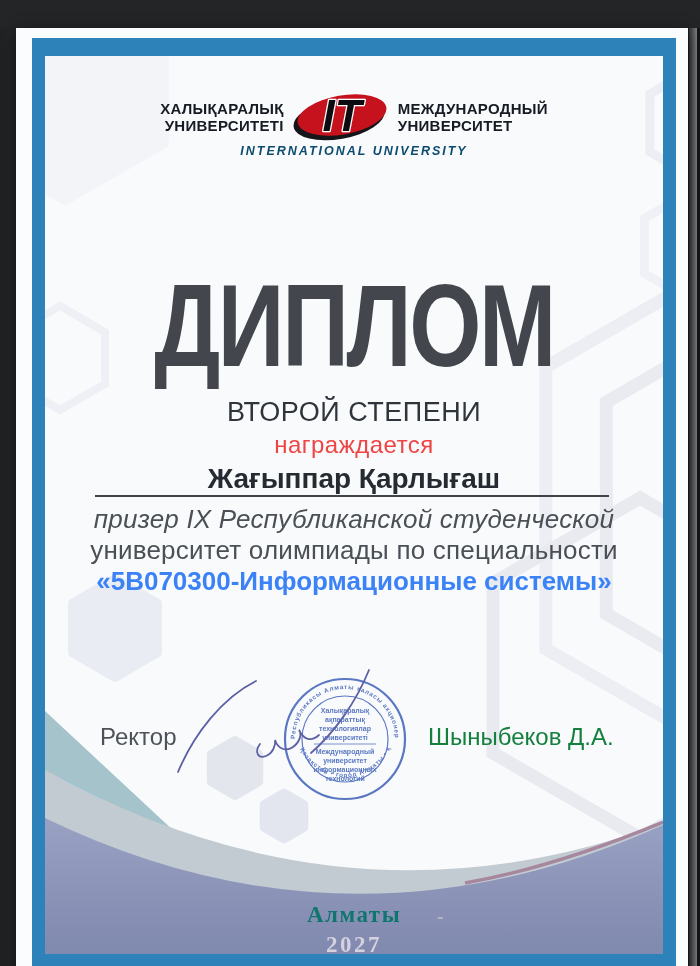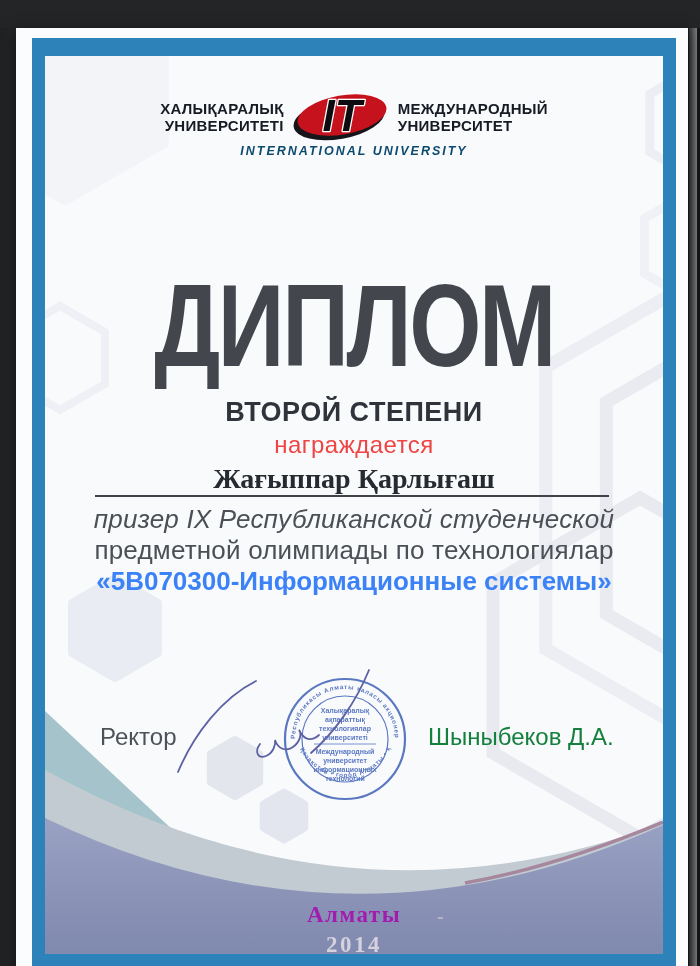"ВТОРОЙ СТЕПЕНИ" .degree { font-weight: bold -> normal }
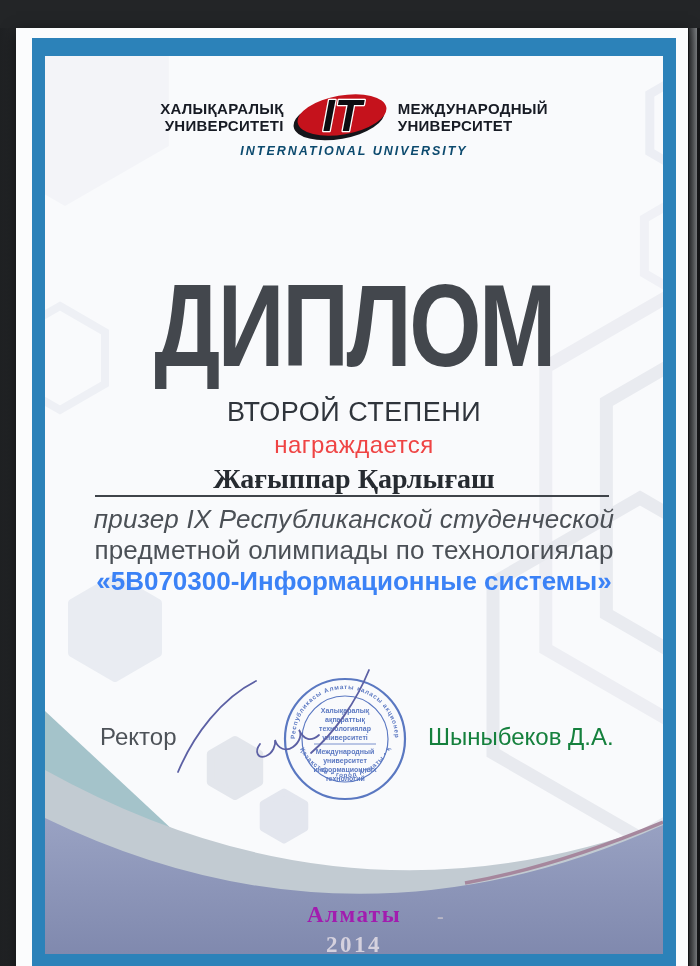"Жағыппар Қарлығаш" .name { font-family: Liberation Serif, serif -> Liberation Sans, sans-serif }
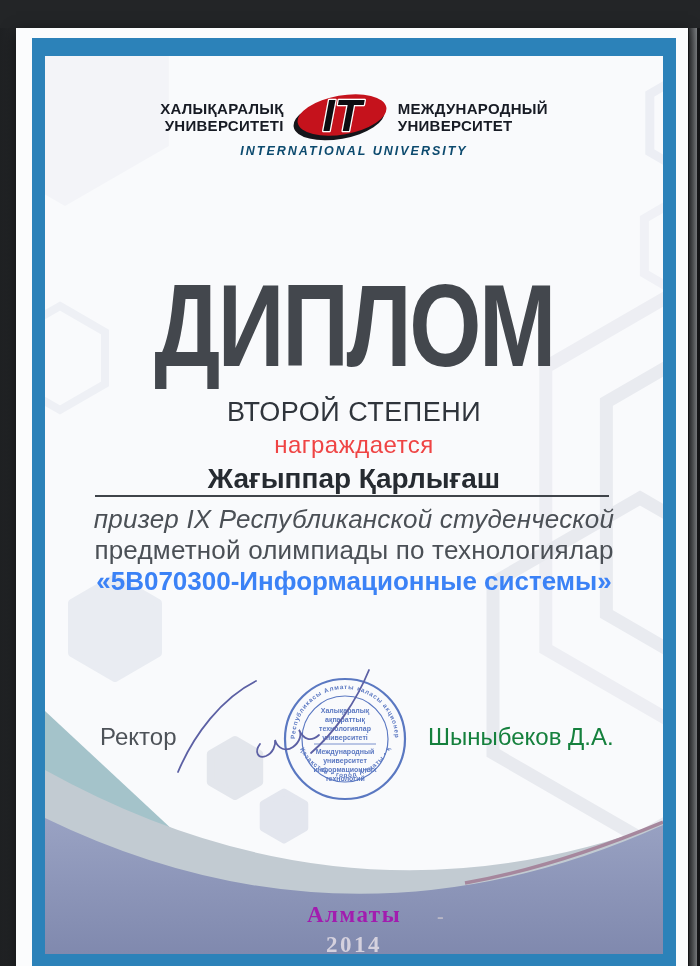"предметной олимпиады по технологиялар" div.ctext { text: предметной олимпиады по технологиялар -> университет олимпиады по специальности }
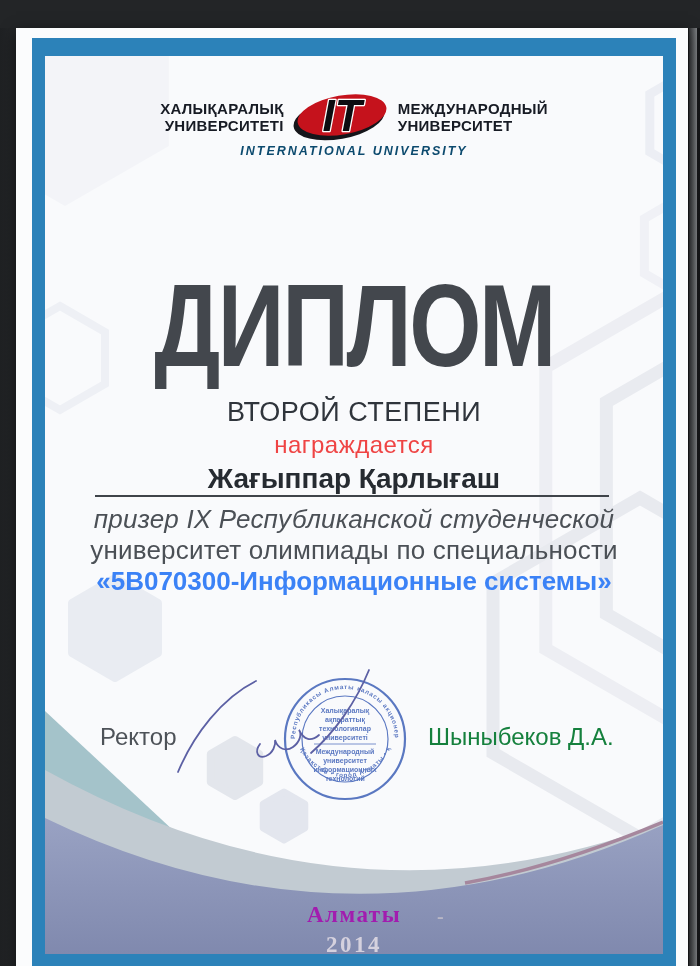"Алматы" .footer-city { color: #a21caf -> #0f766e }
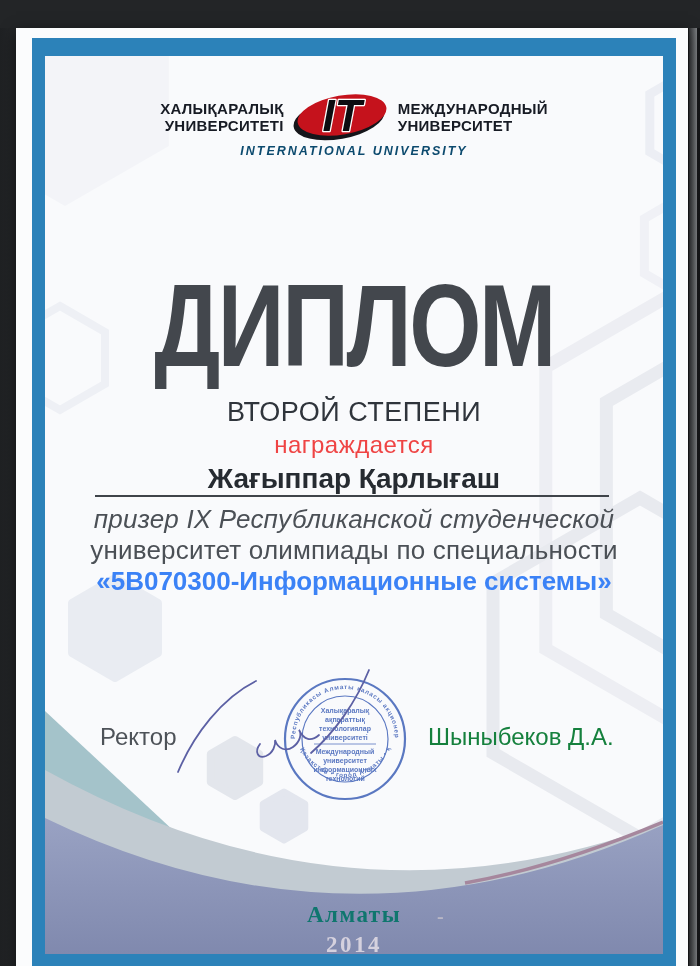"2014" div.ctext { text: 2014 -> 2027 }
